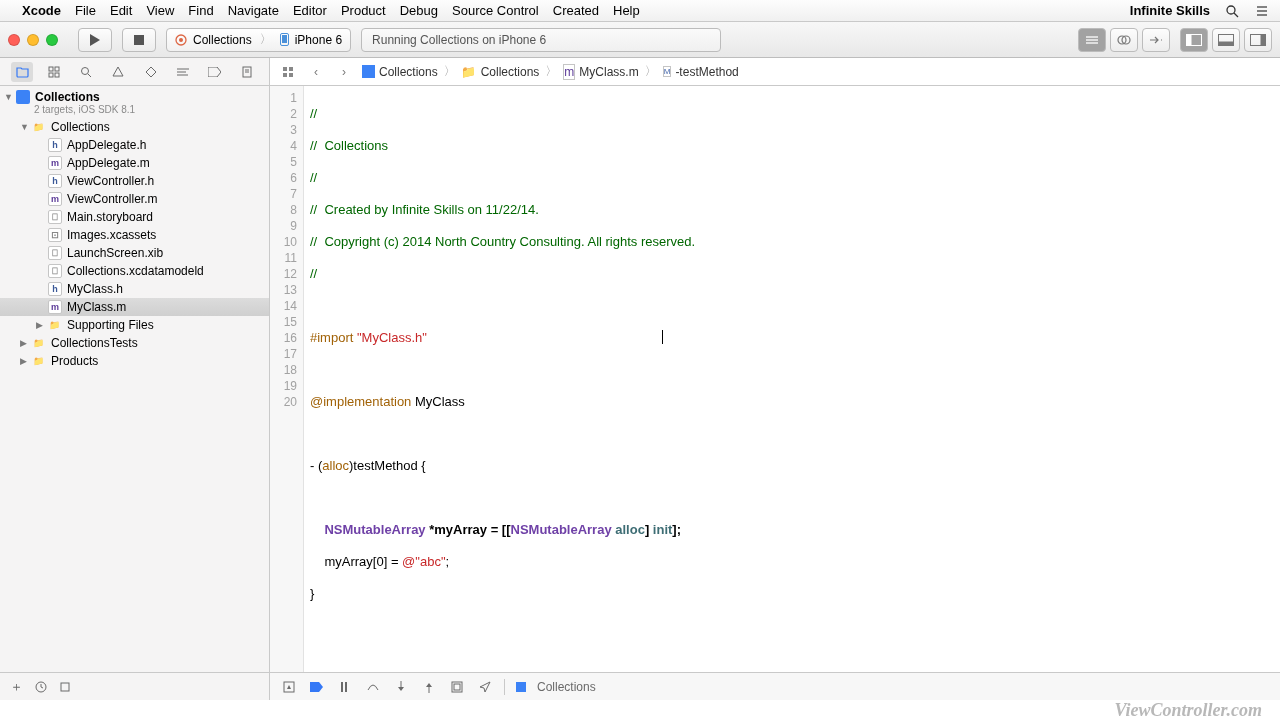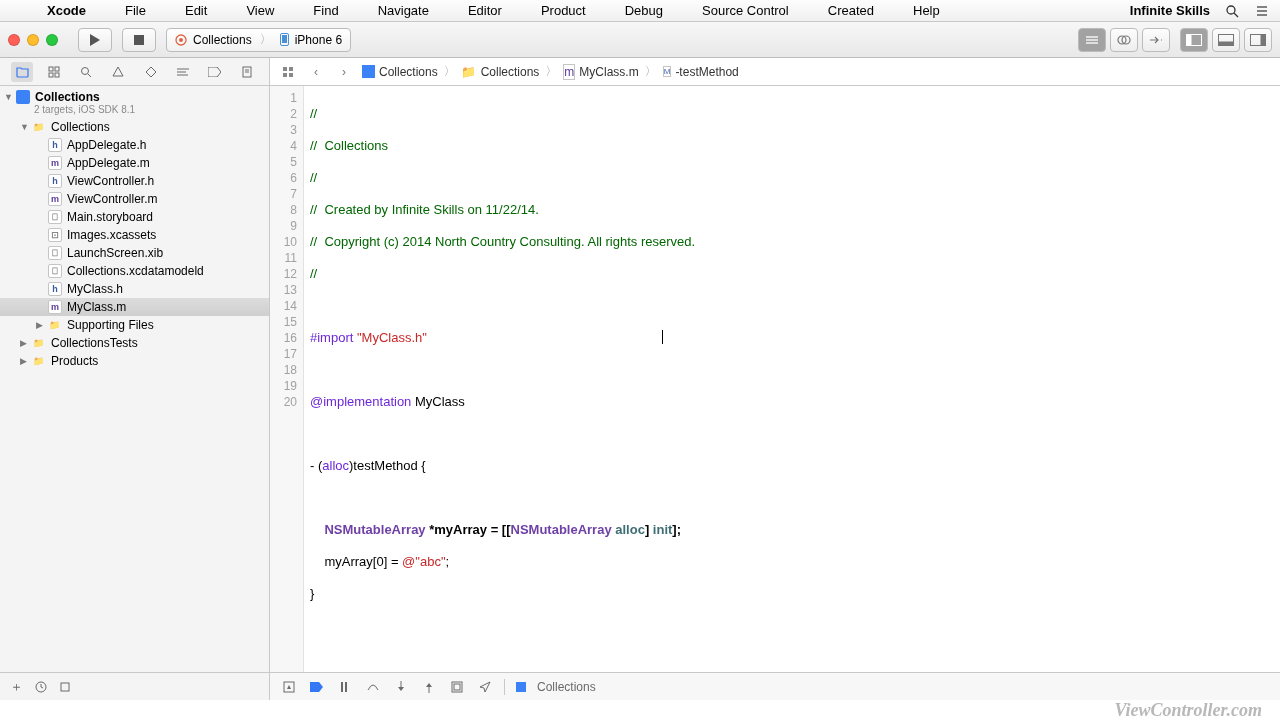"Xcode" .menubar { gap: 25px -> none }
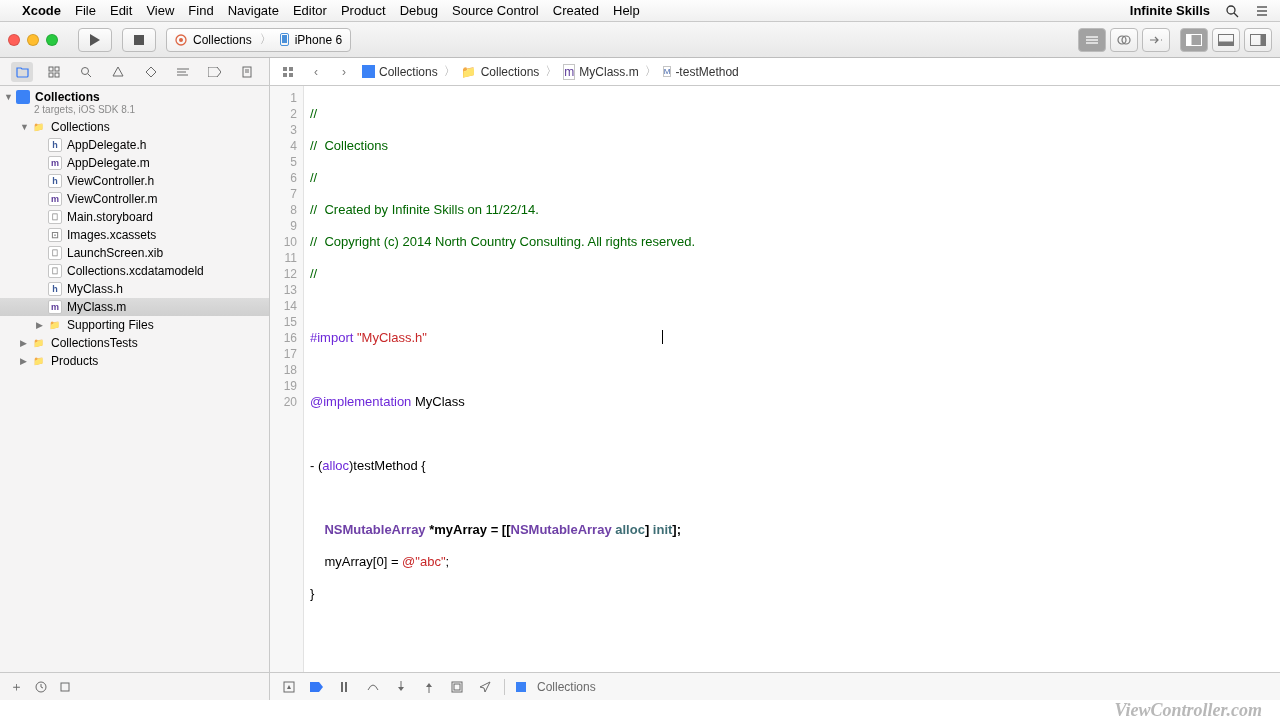"Running Collections on iPhone 6" div.status { html: none -> <div> <span>Running Collections on iPhone 6</span> </div> }
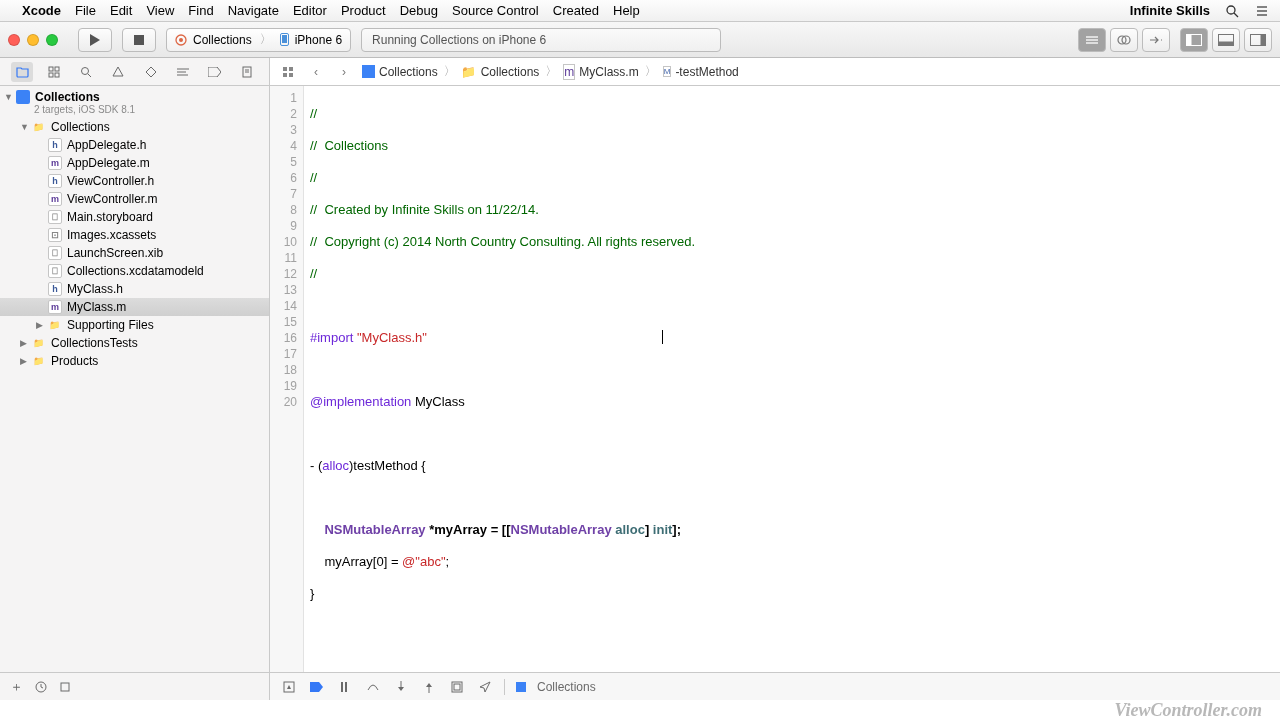"#import" .kw { color: #6d28d9 -> #a16207 }
